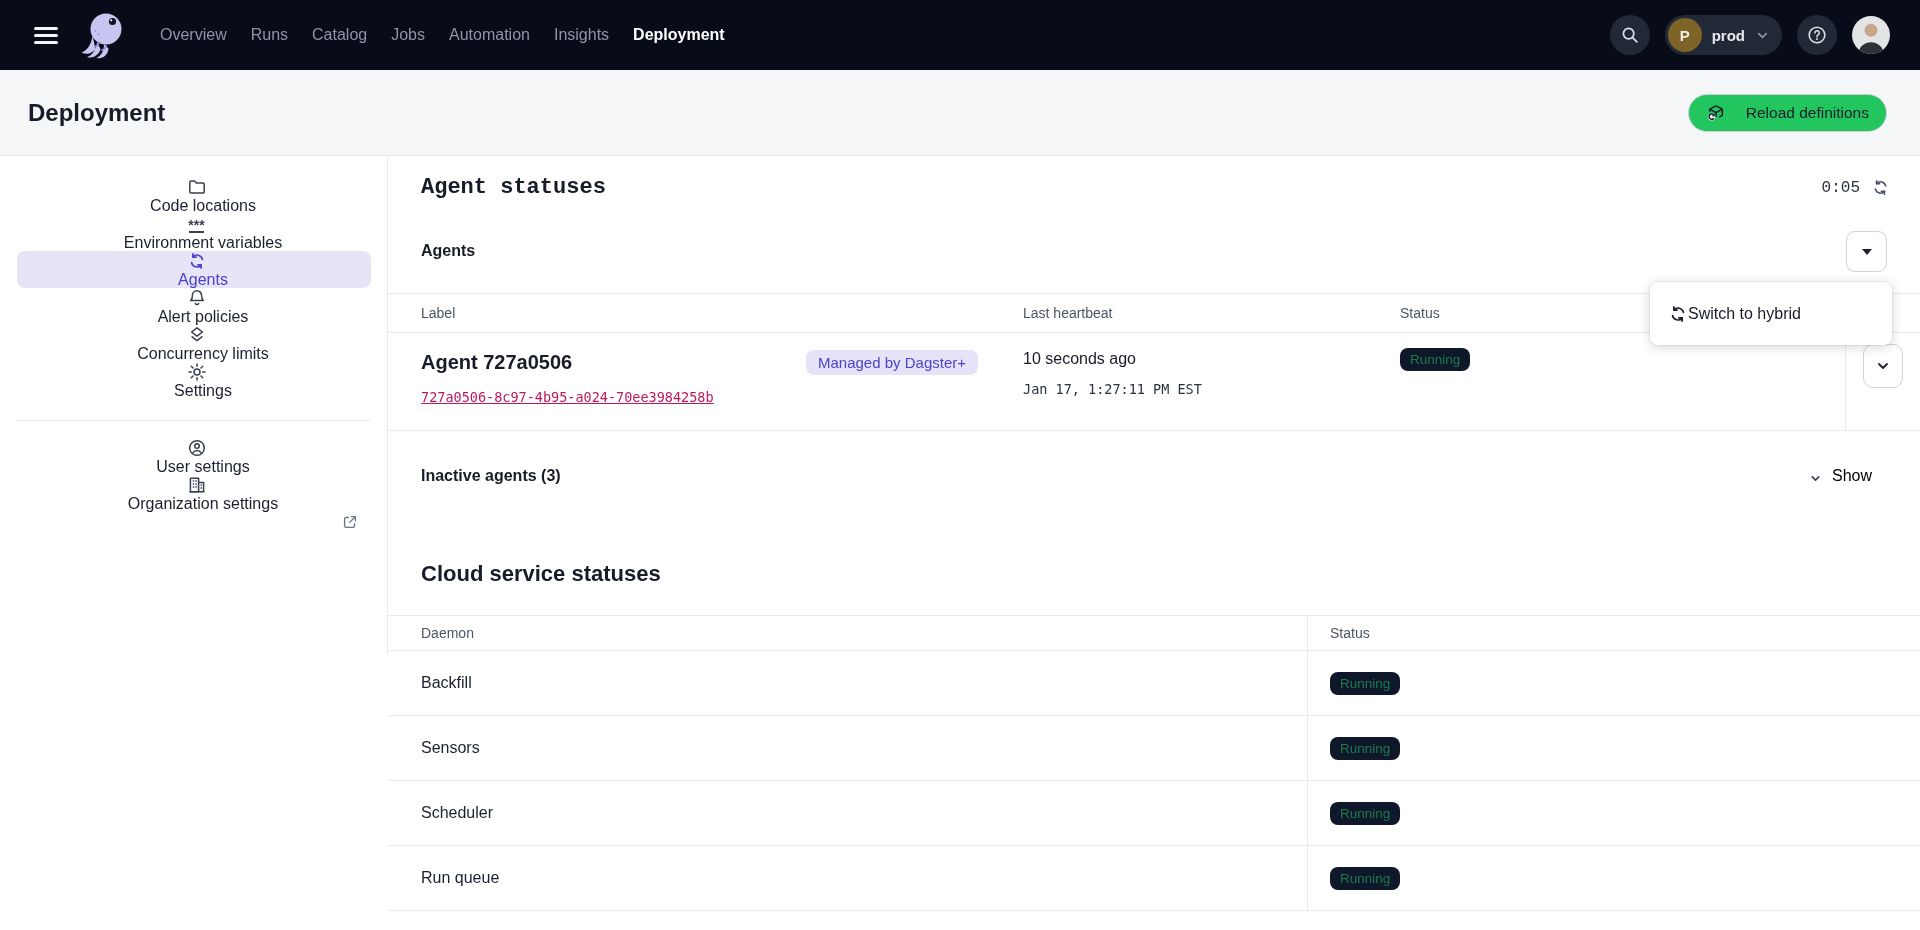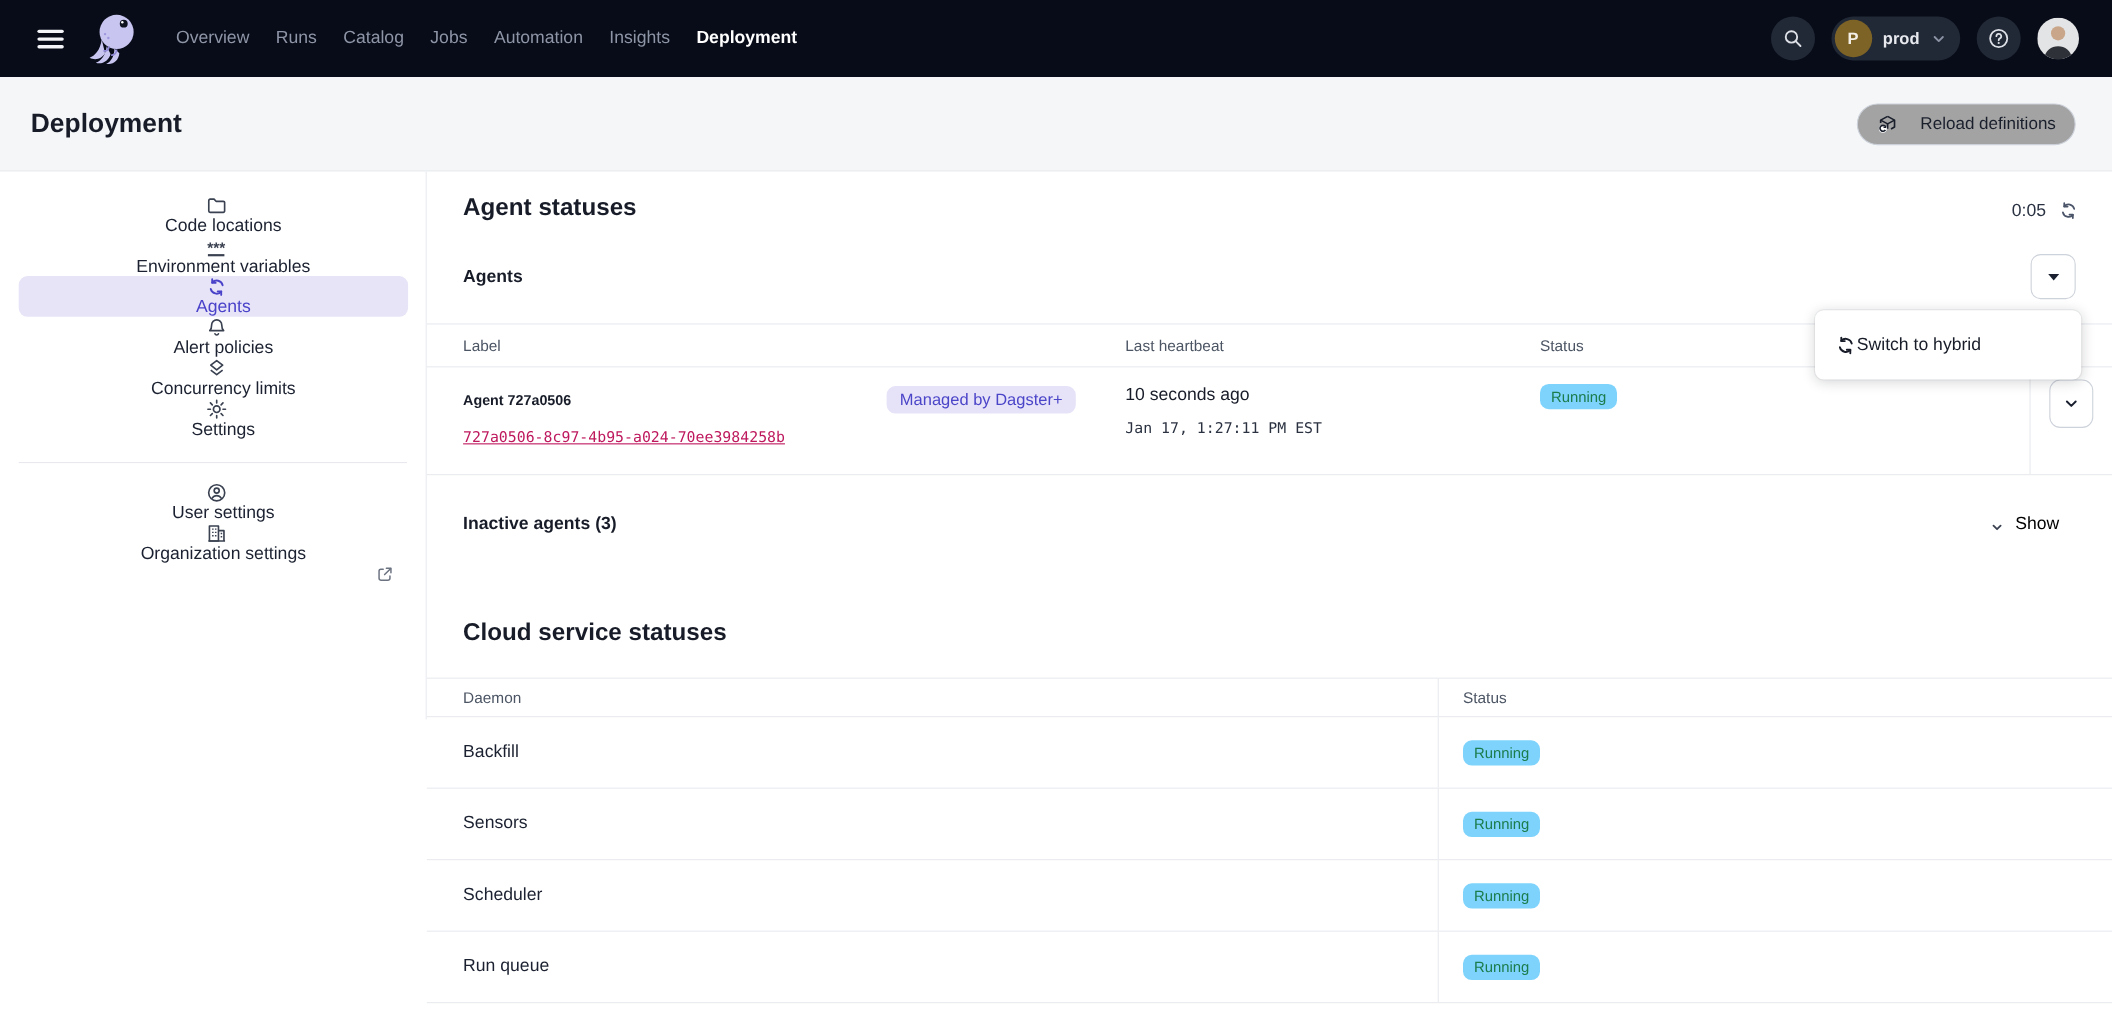"Reload definitions" .reload-btn { background: #a3a3a3 -> #22c55e }
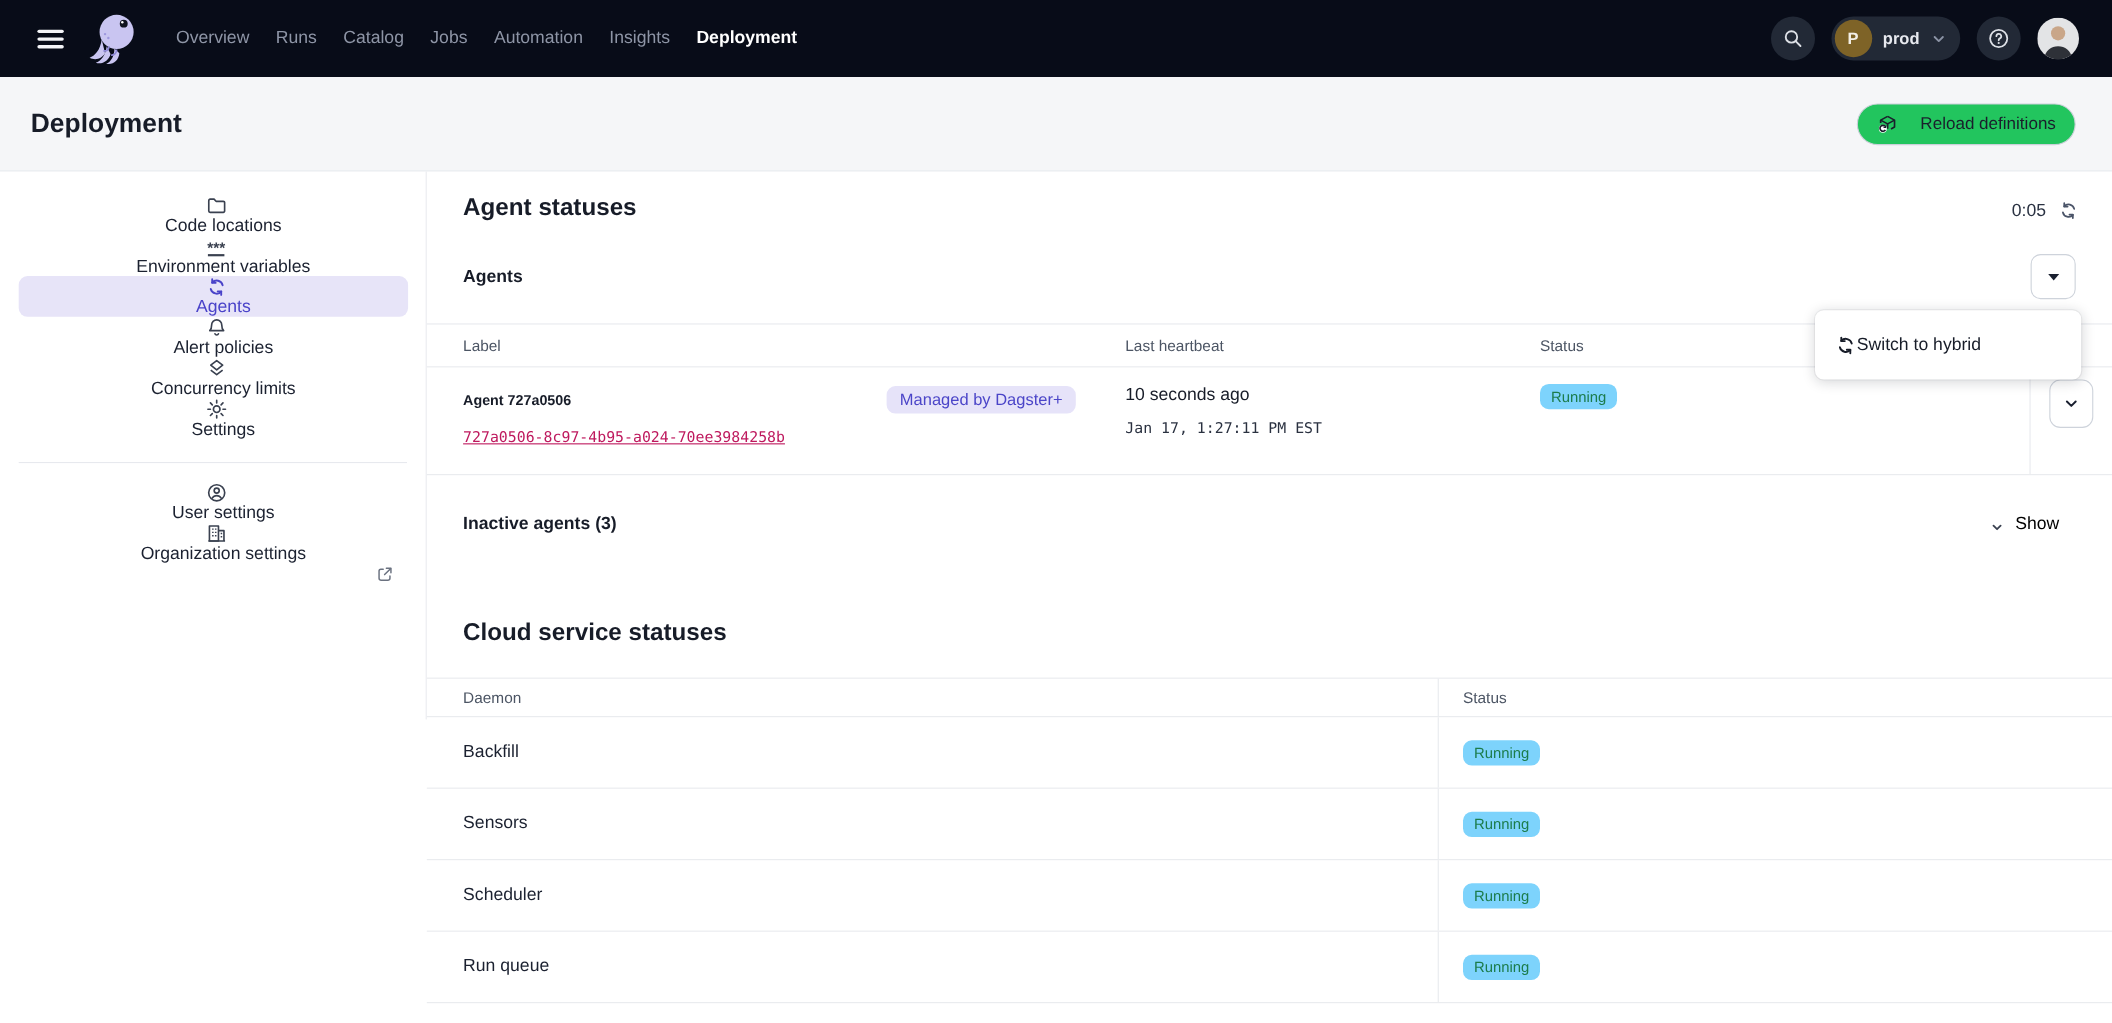"Agent statuses" .h1-row { align-items: flex-end -> center; font-family: none -> Liberation Mono, monospace }
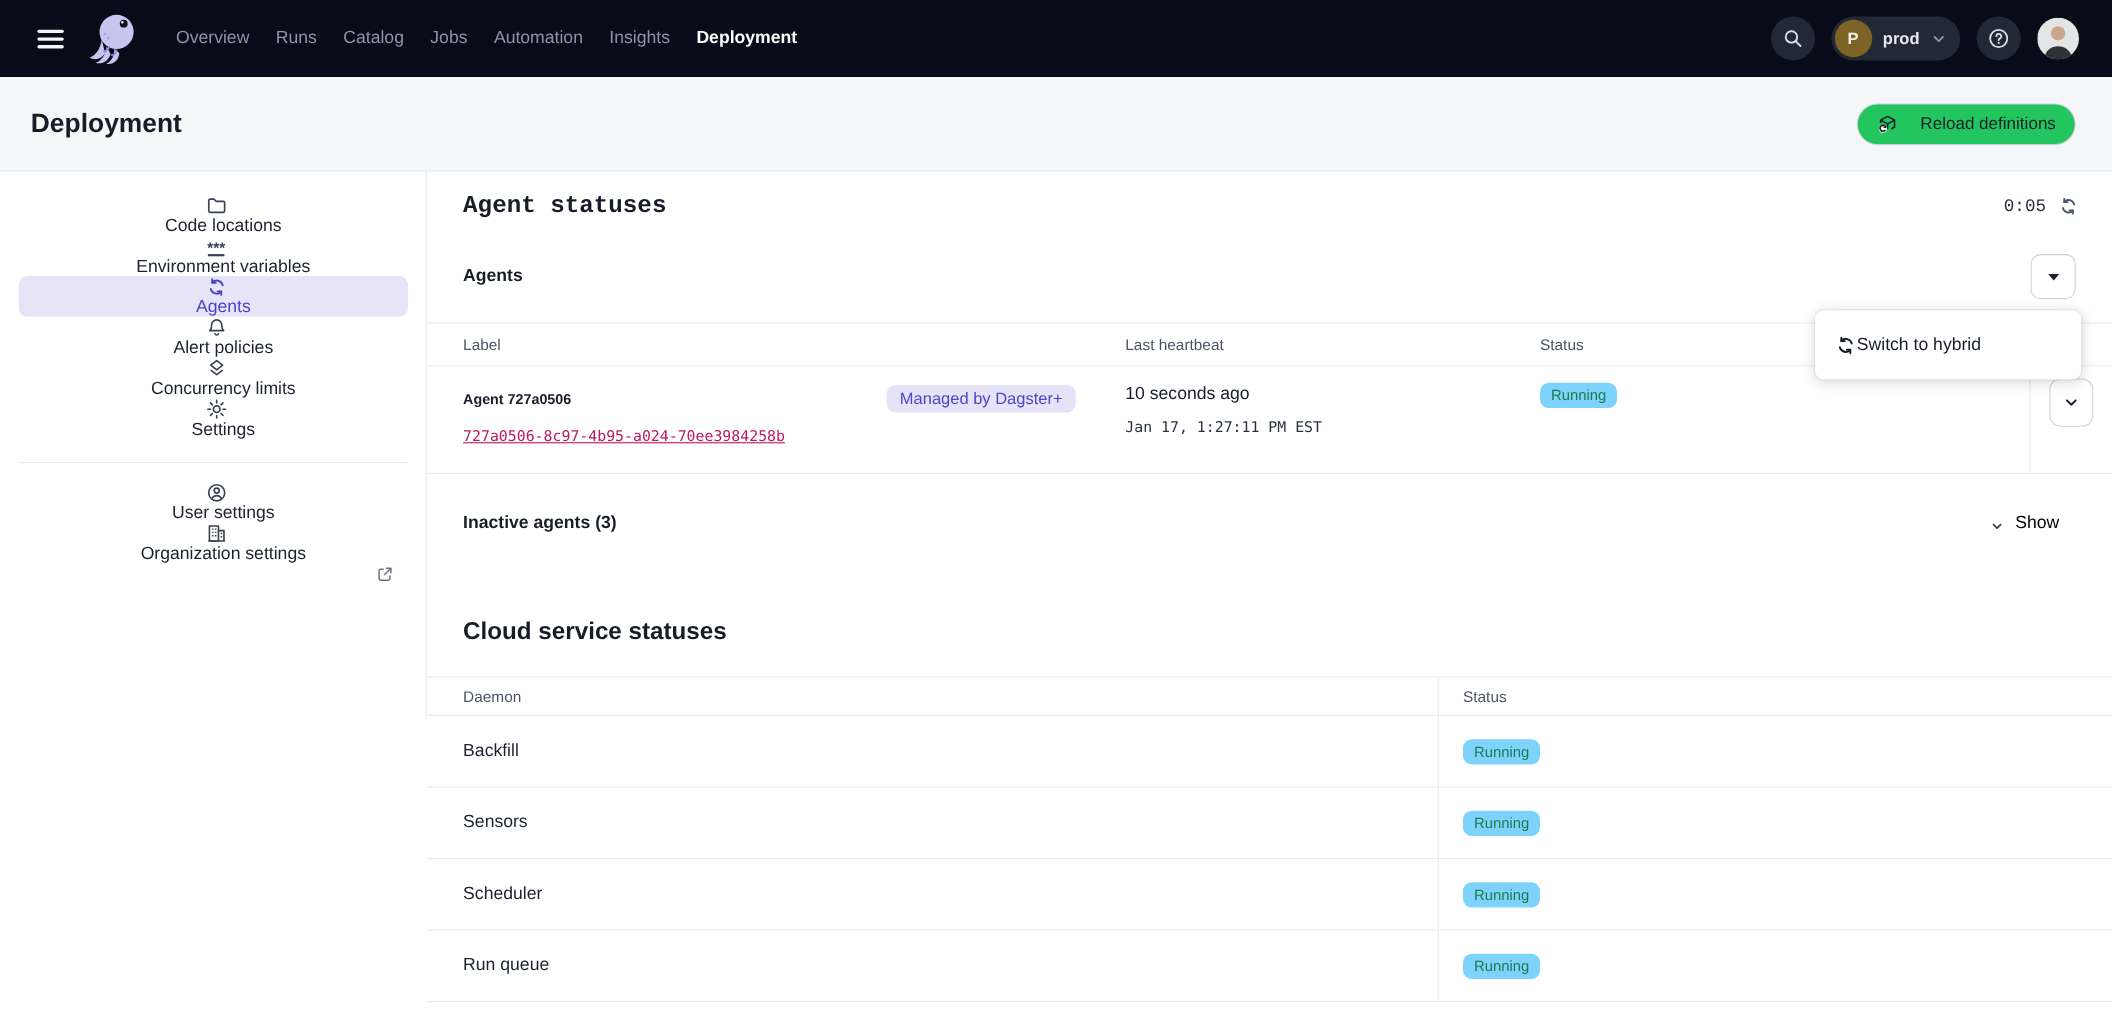"Agent 727a0506" .agent-name { font-size: 13px -> 20px }
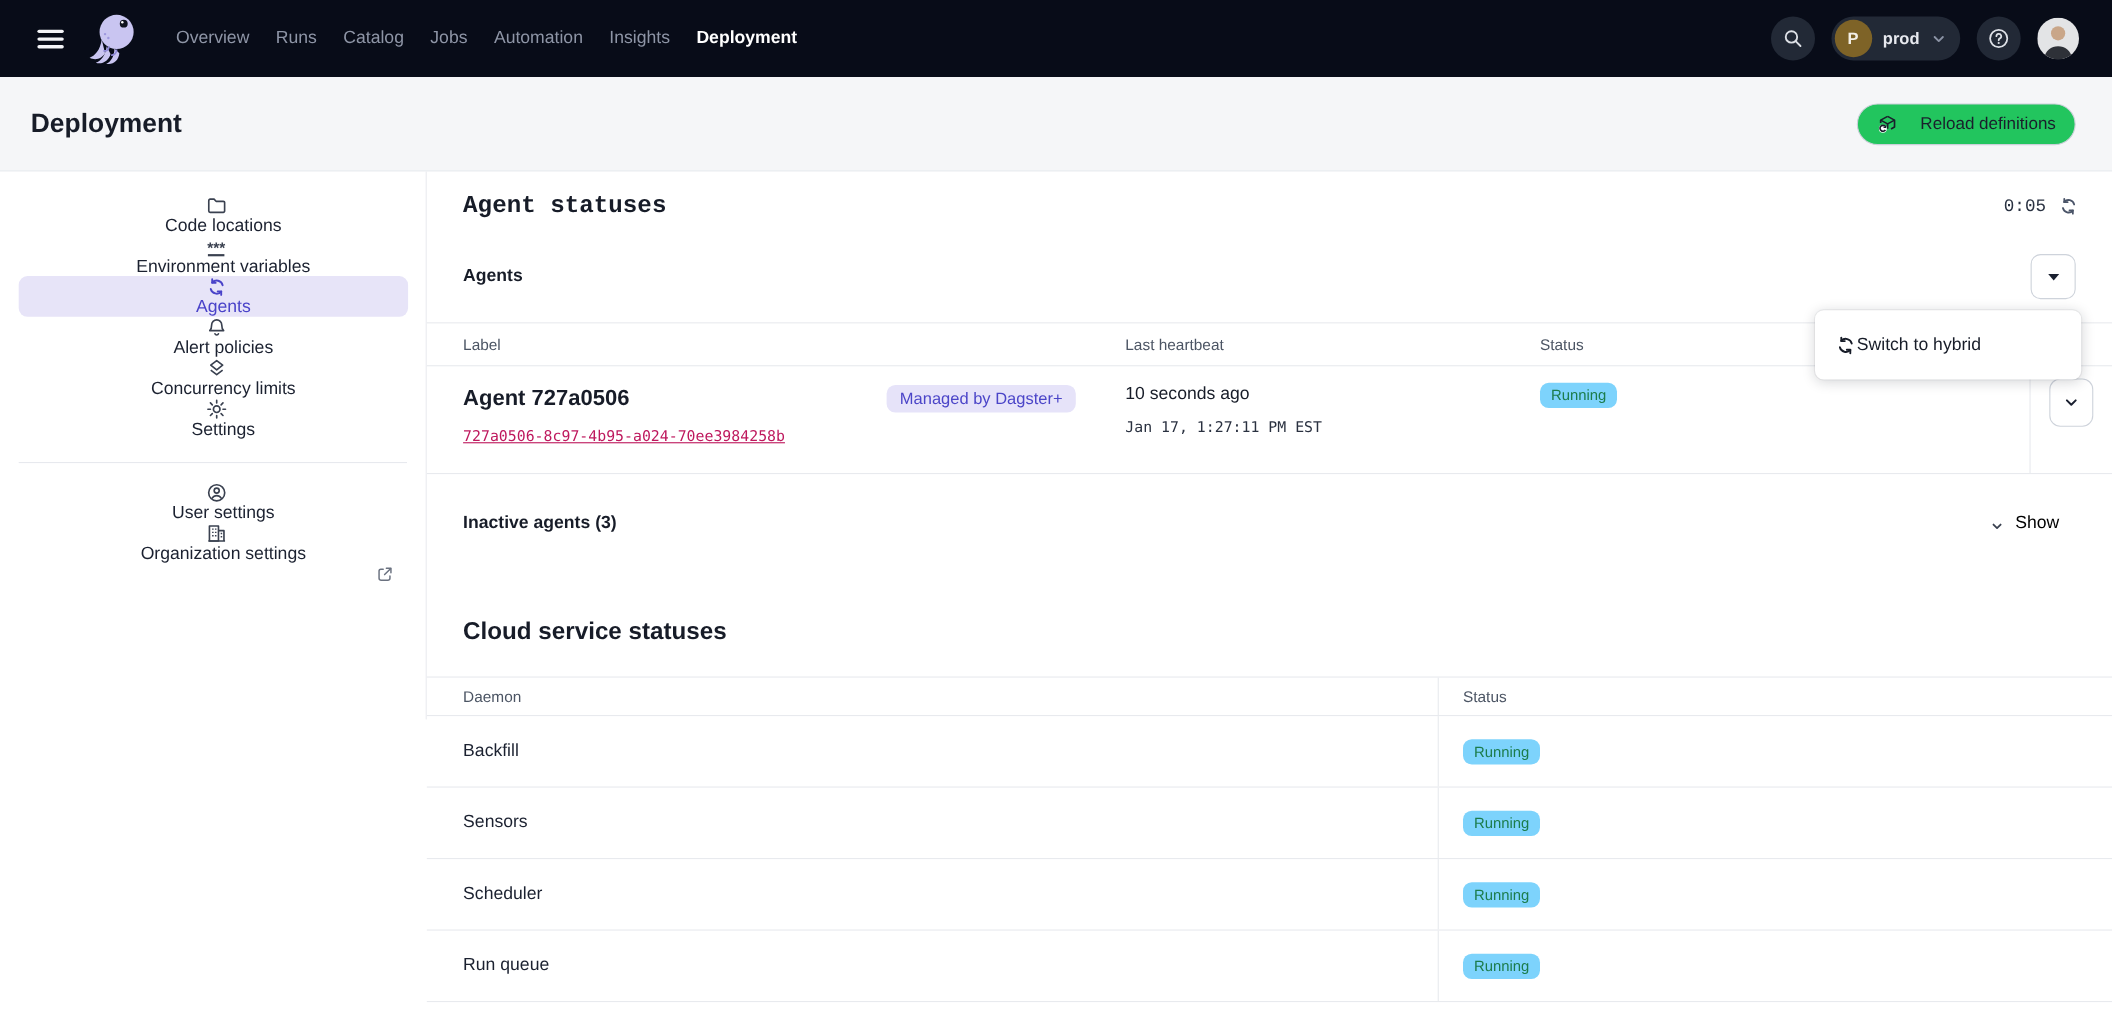"Running" .badge-green { background: #7dd3fc -> #0f172a }
